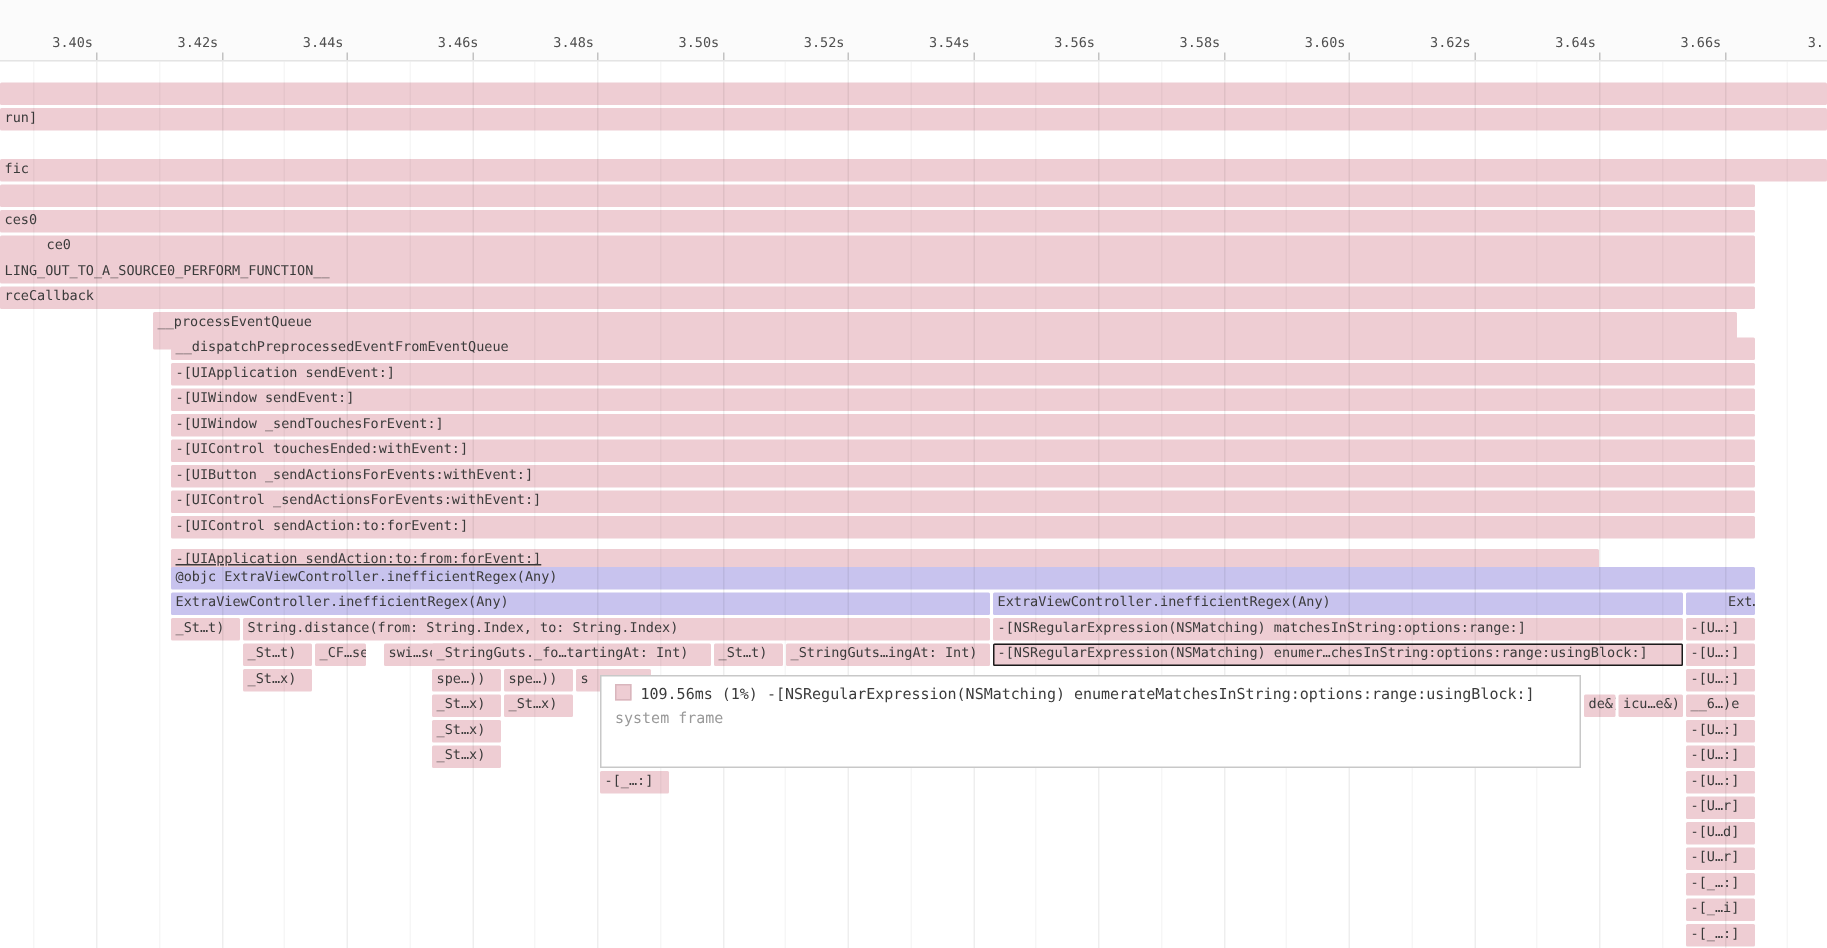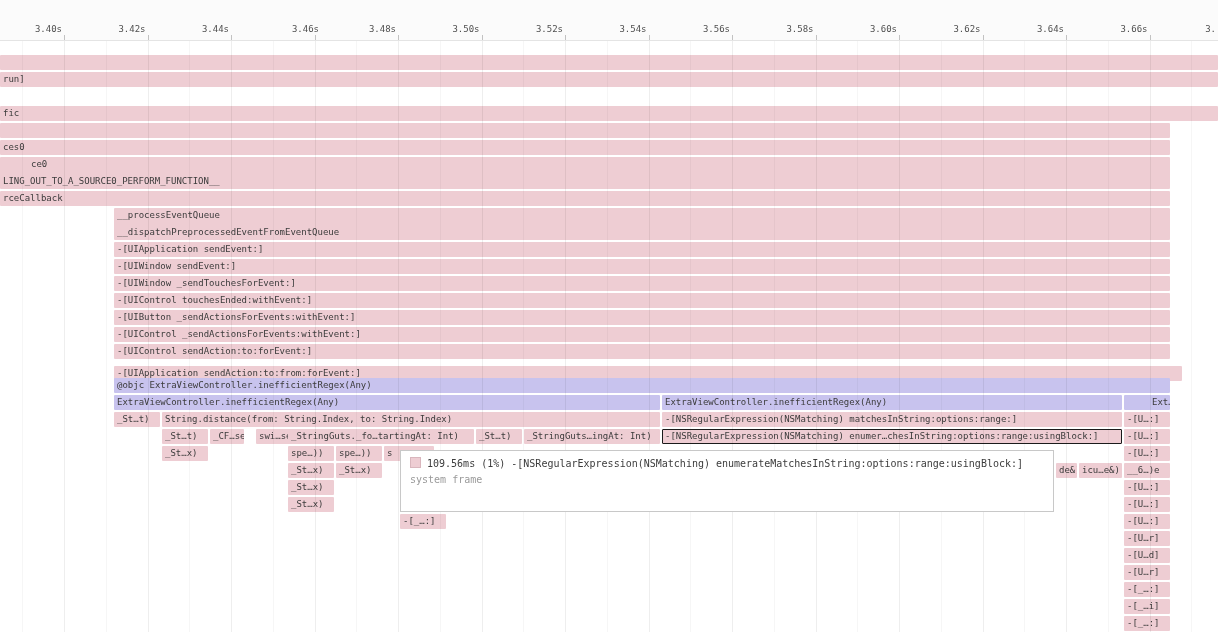"__processEventQueue" div.bar { left: 114px -> 102px }
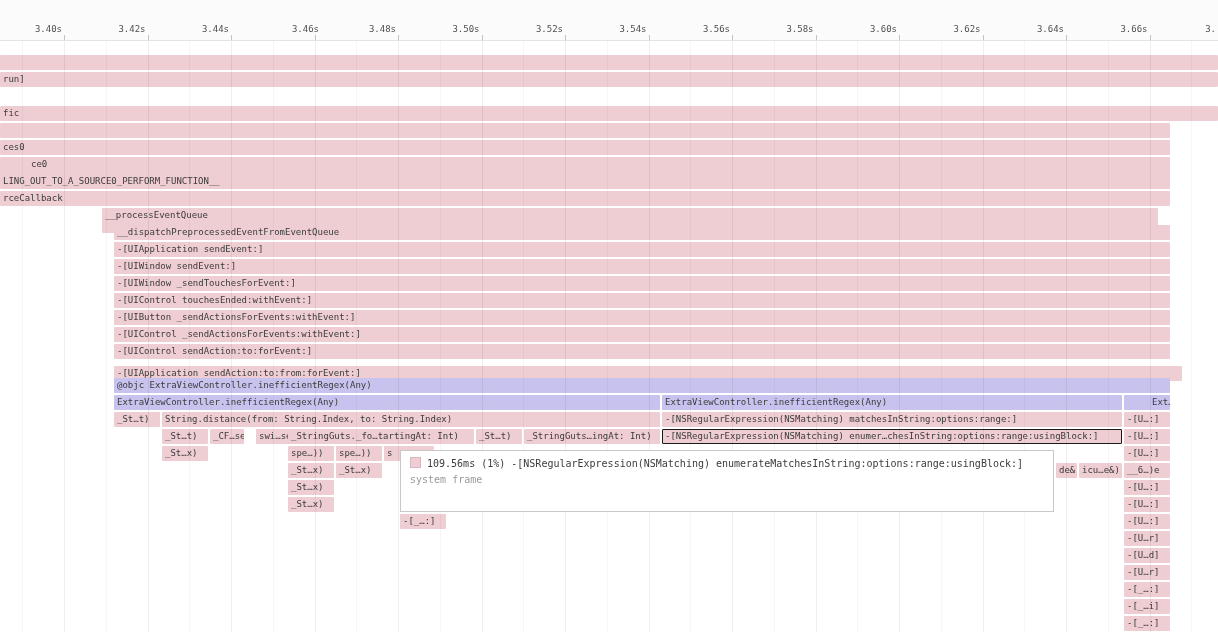"-[UIApplication" div.bar { text-decoration: none -> underline; width: 1068px -> 952px }
